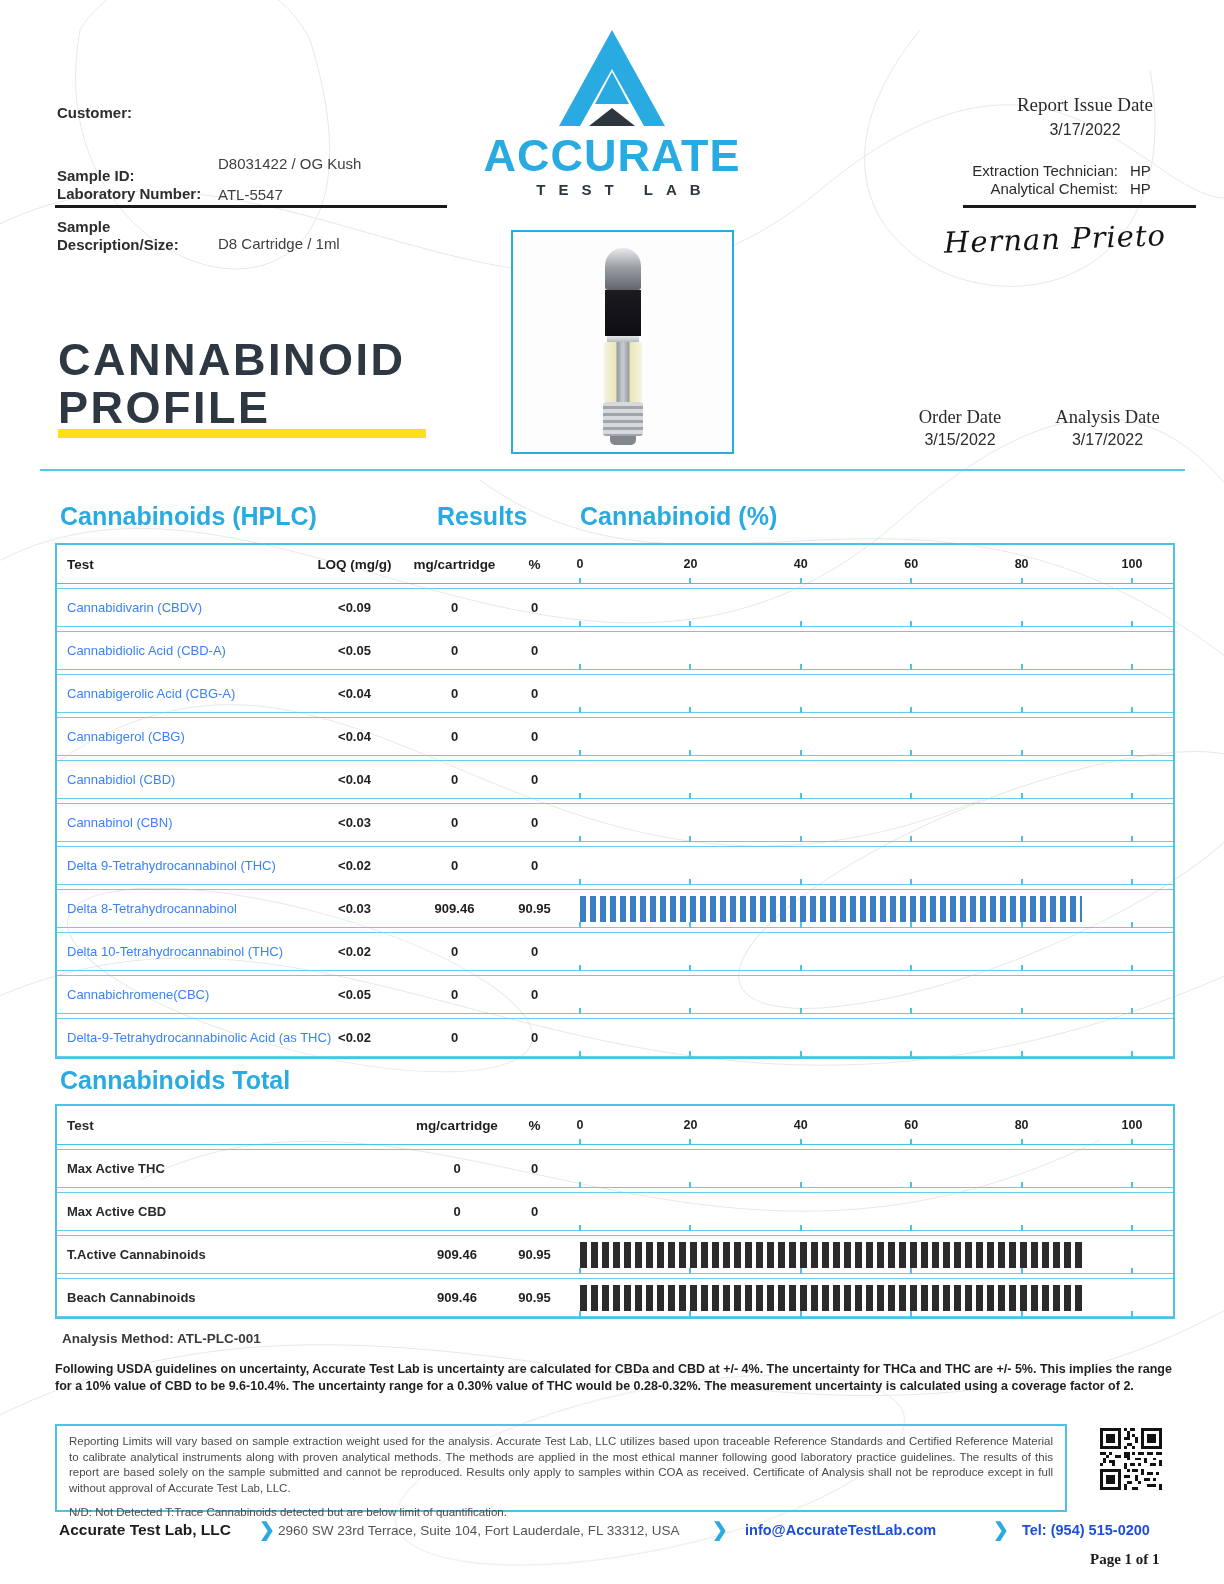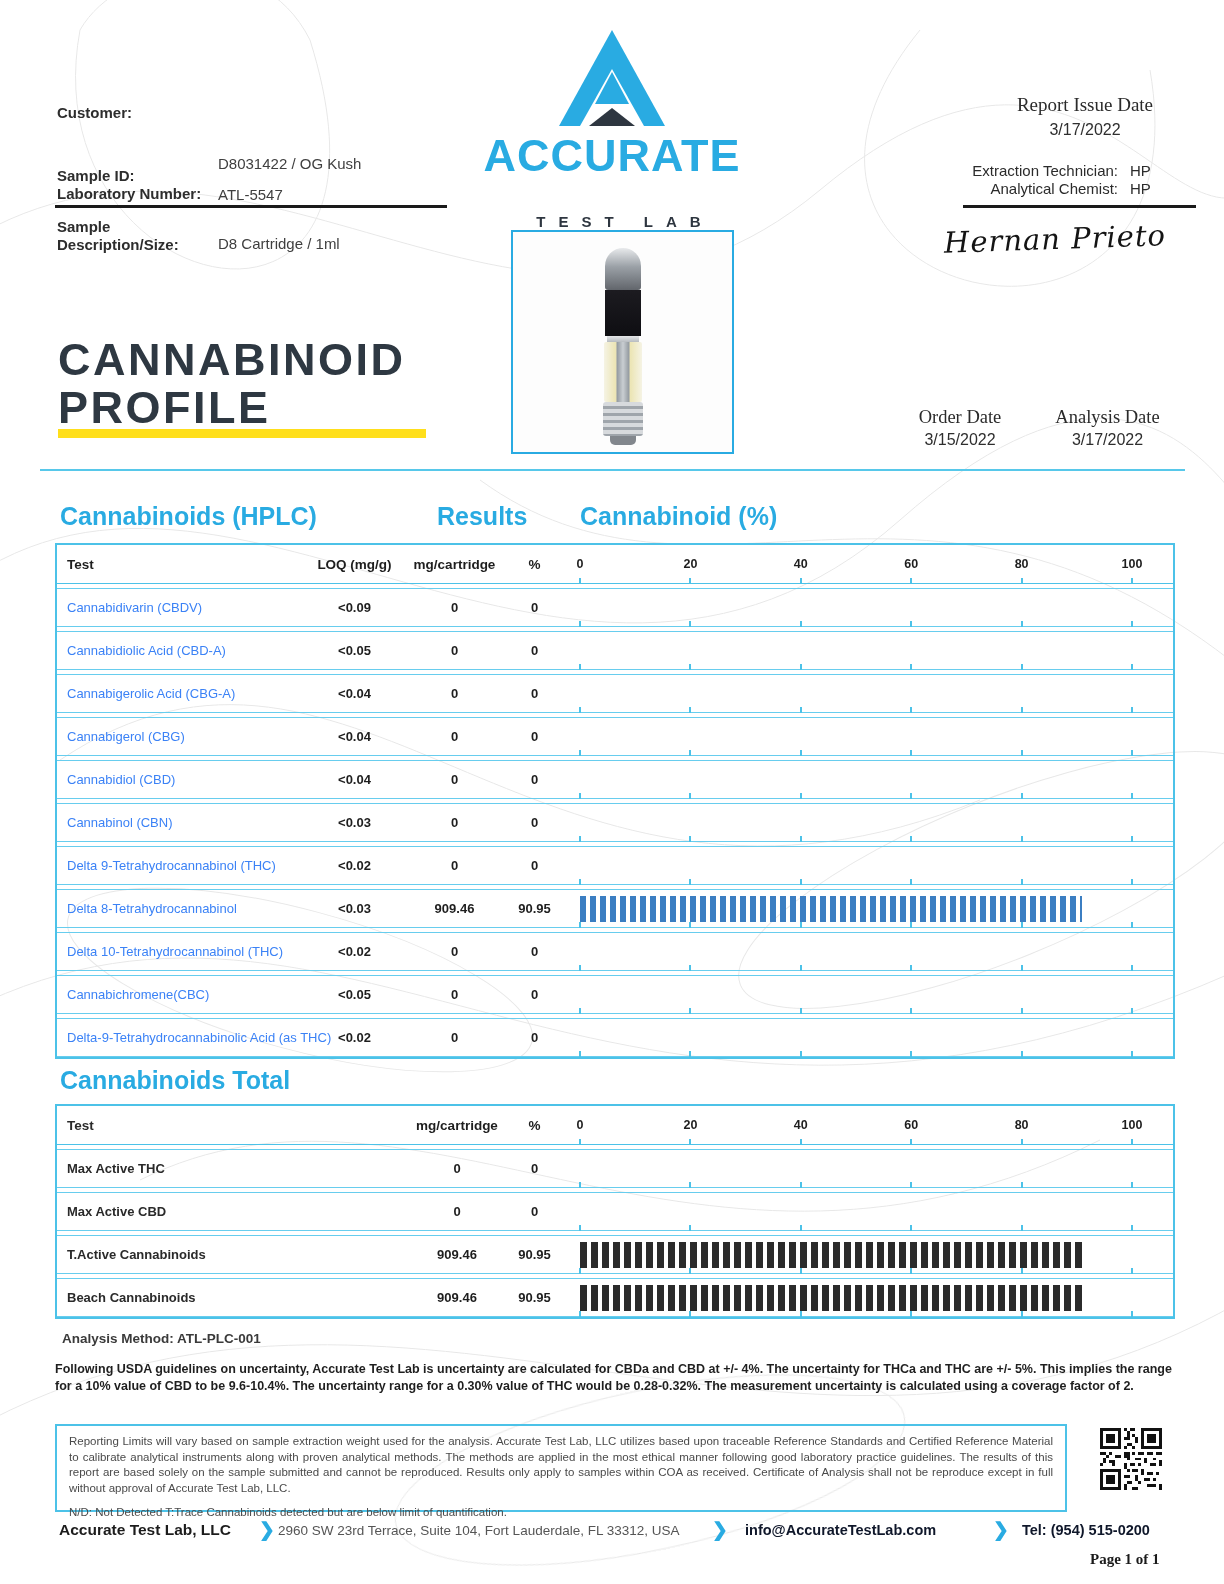"TEST LAB" .logo-sub { margin-top: 32px -> none }
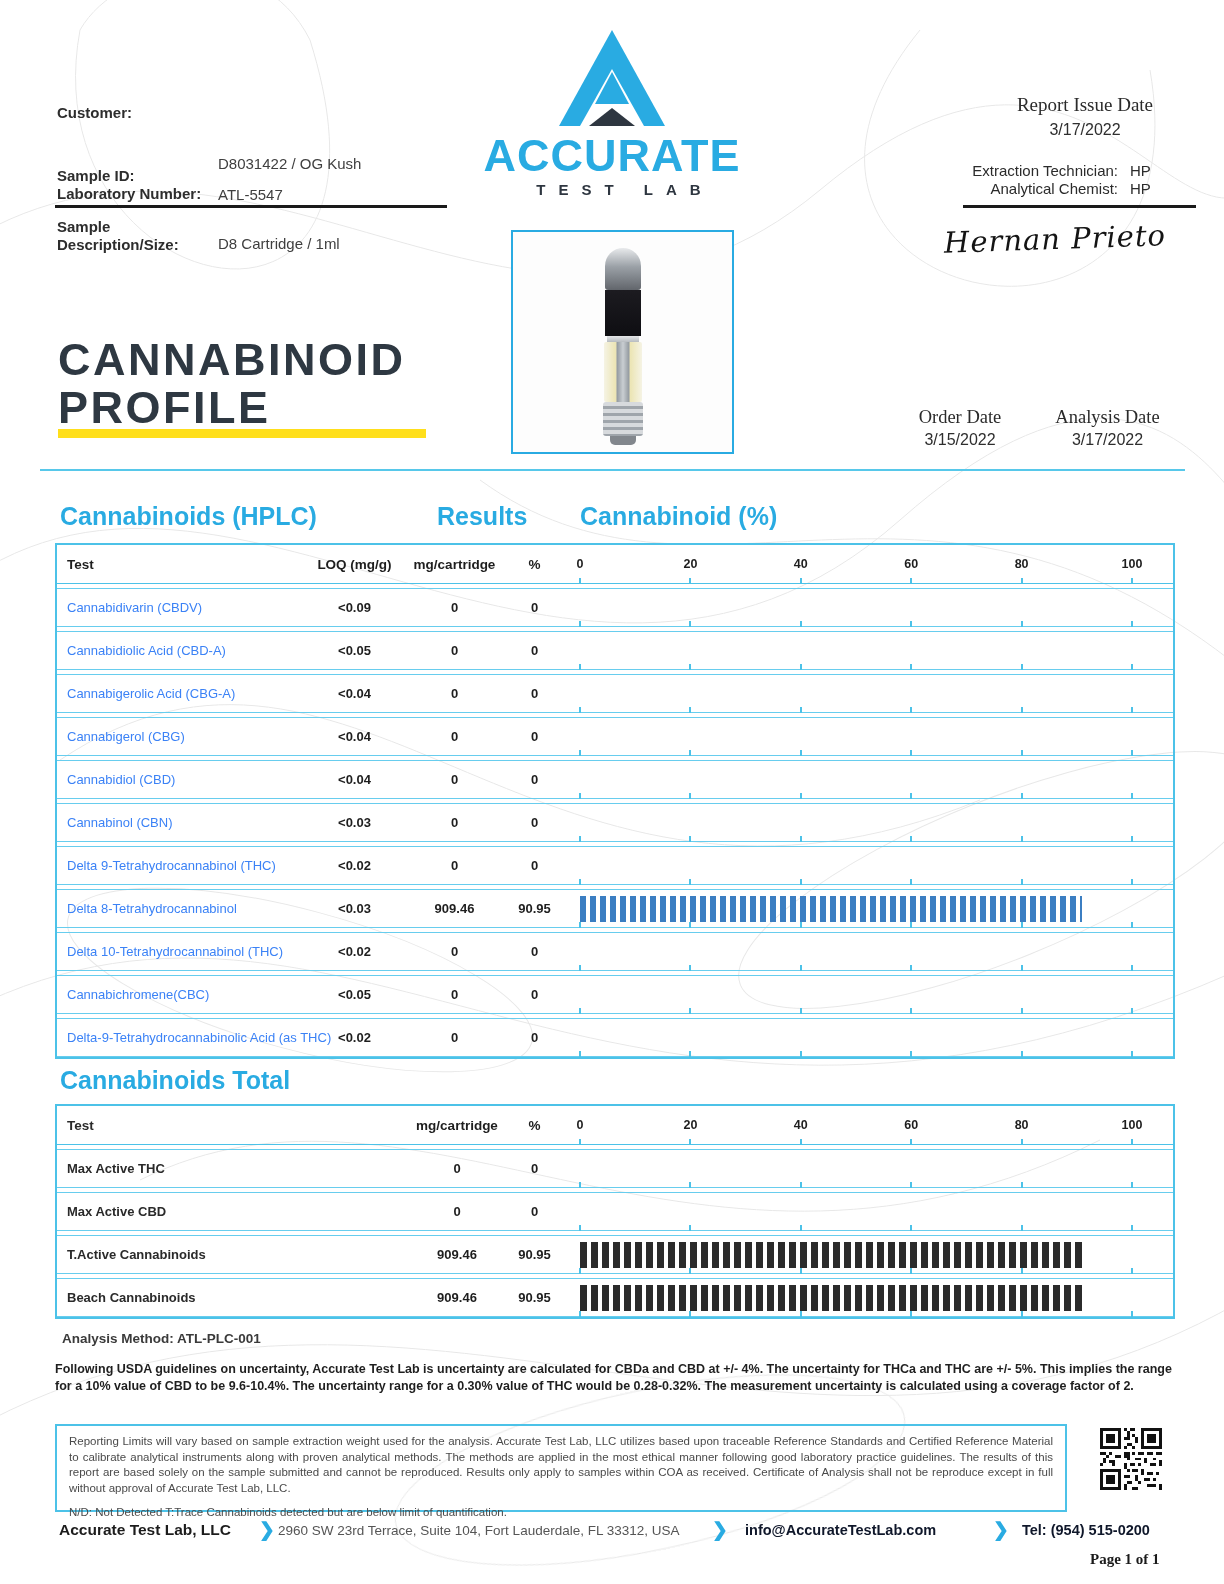"info@AccurateTestLab.com" .f-mail,.f-tel { color: #0f172a -> #1d4ed8 }
